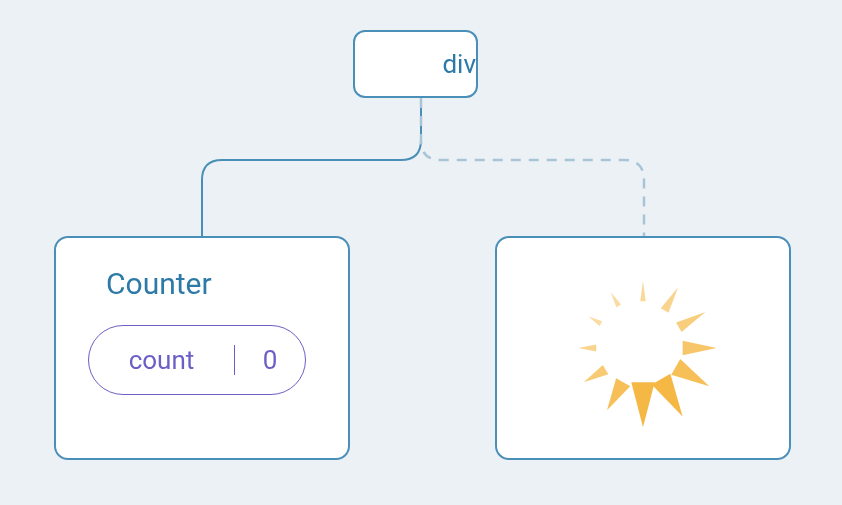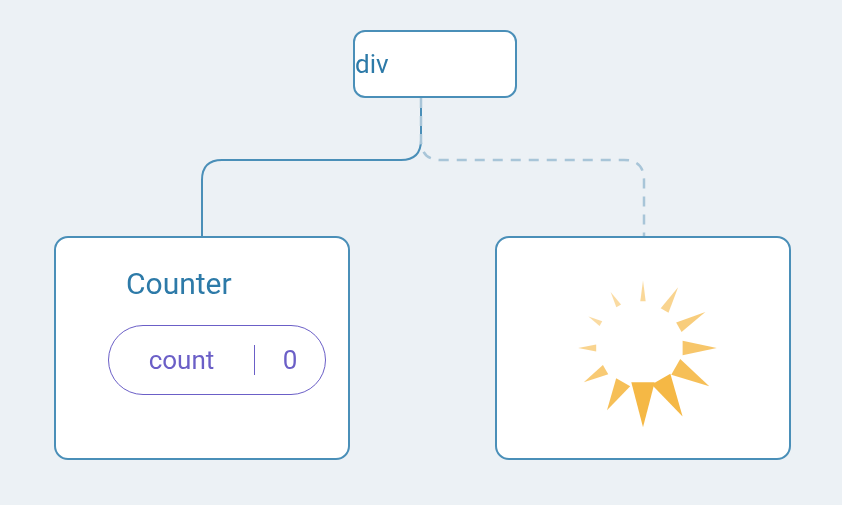"div" .root-node { justify-content: flex-start -> flex-end; width: 164px -> 125px }
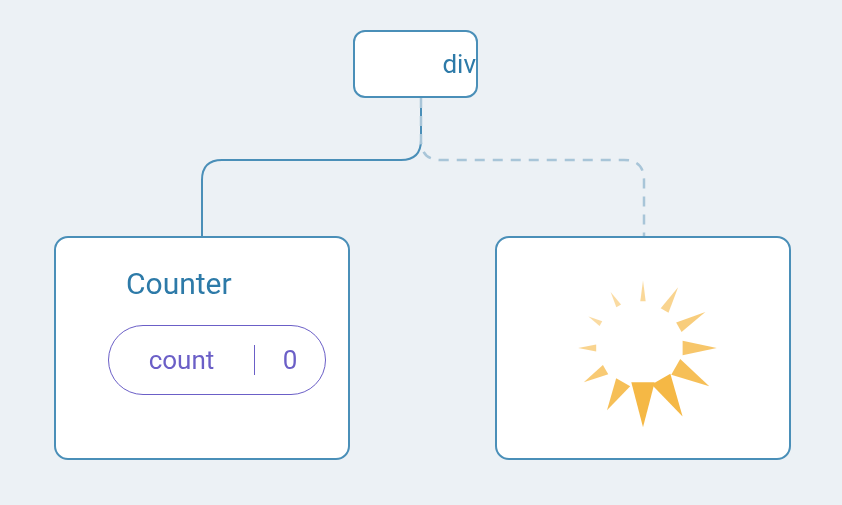"Counter" .counter-card { padding: 28px 52px -> 28px 32px }
